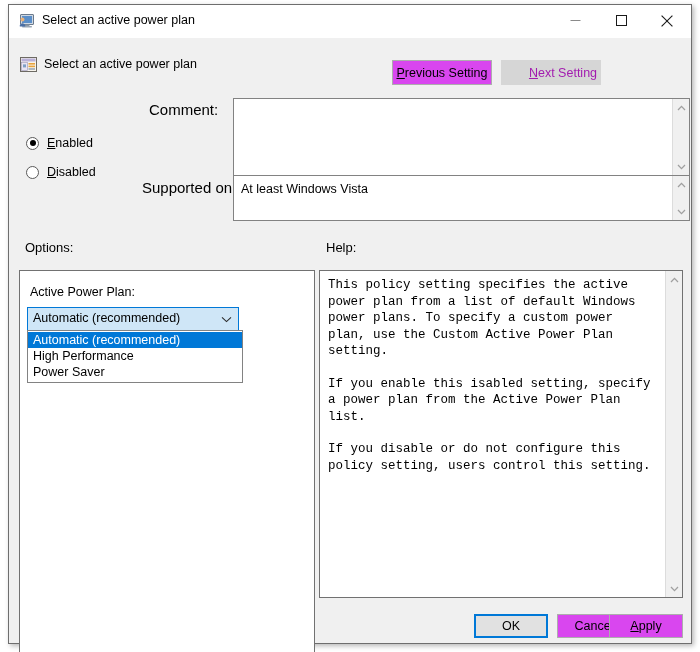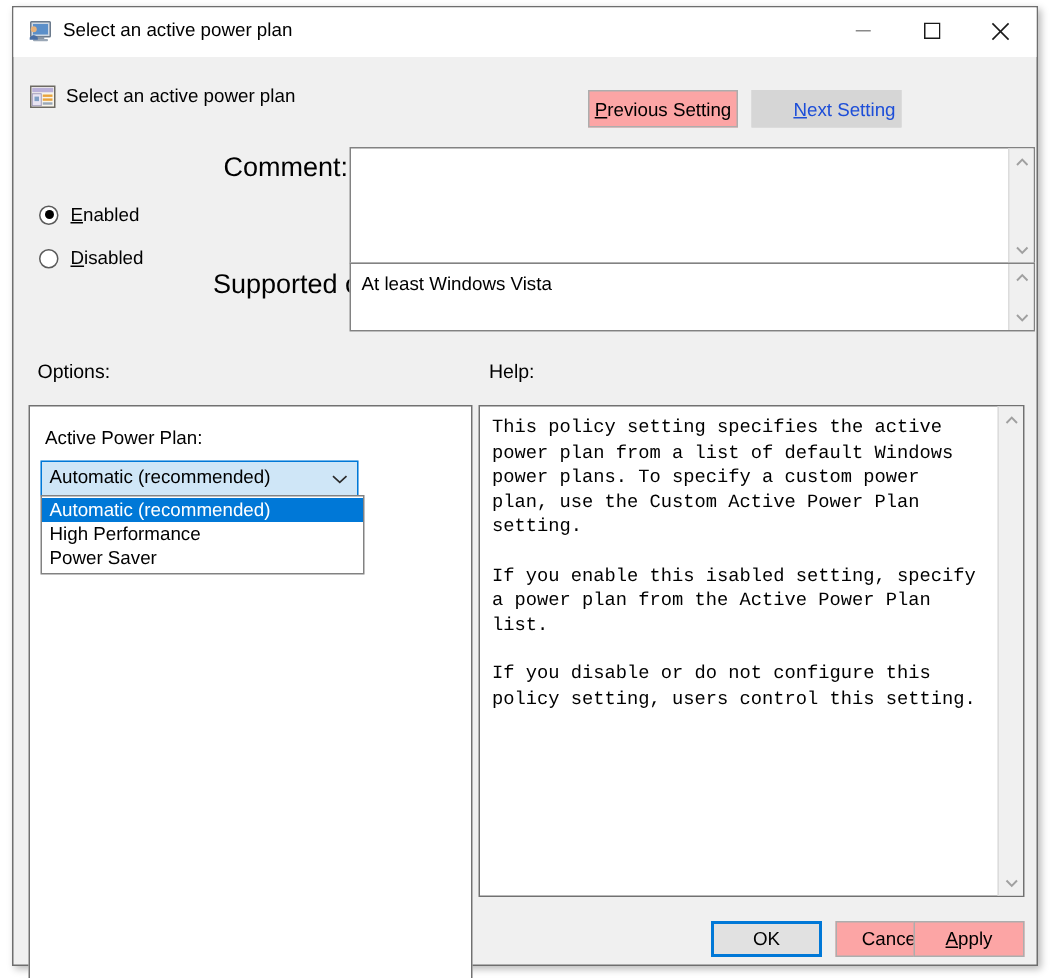"Previous Setting" .btn { background: #fca5a5 -> #d946ef }
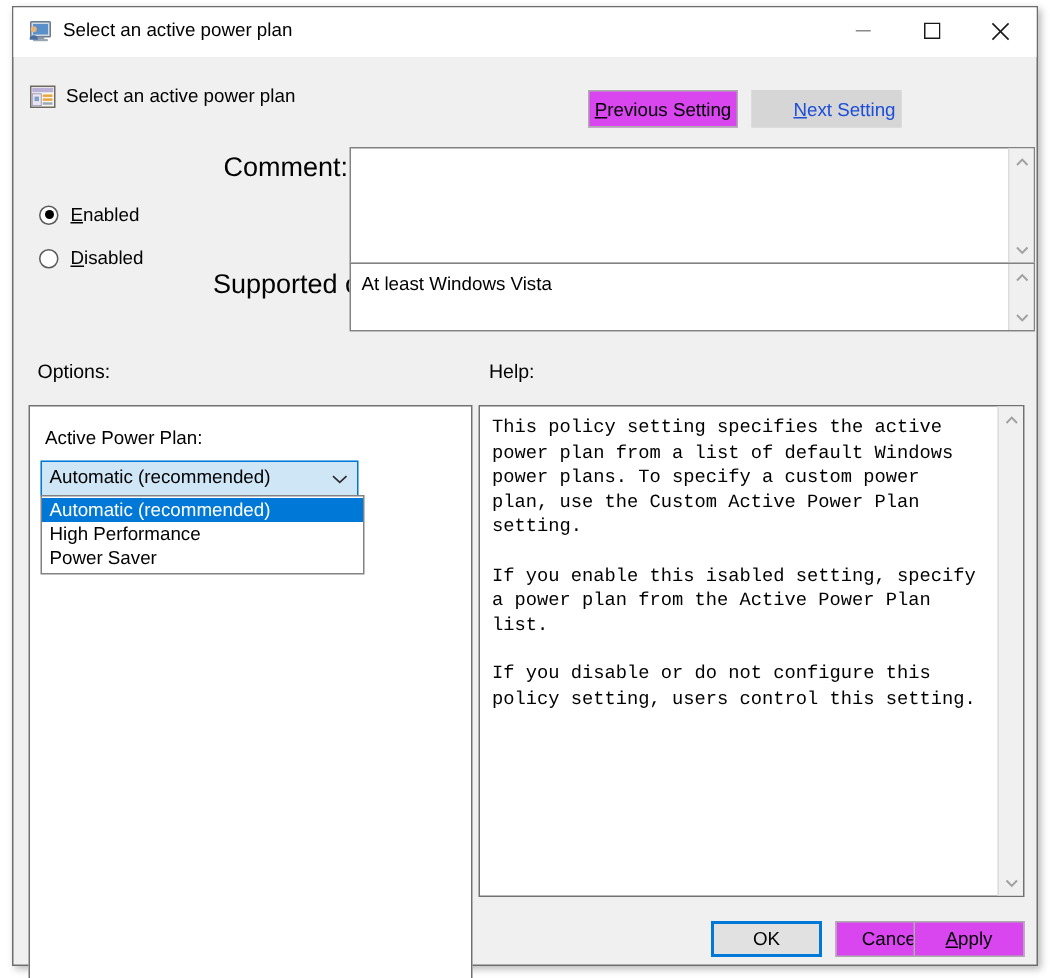"Next Setting" .btn.disabled { color: #1d4ed8 -> #a21caf }
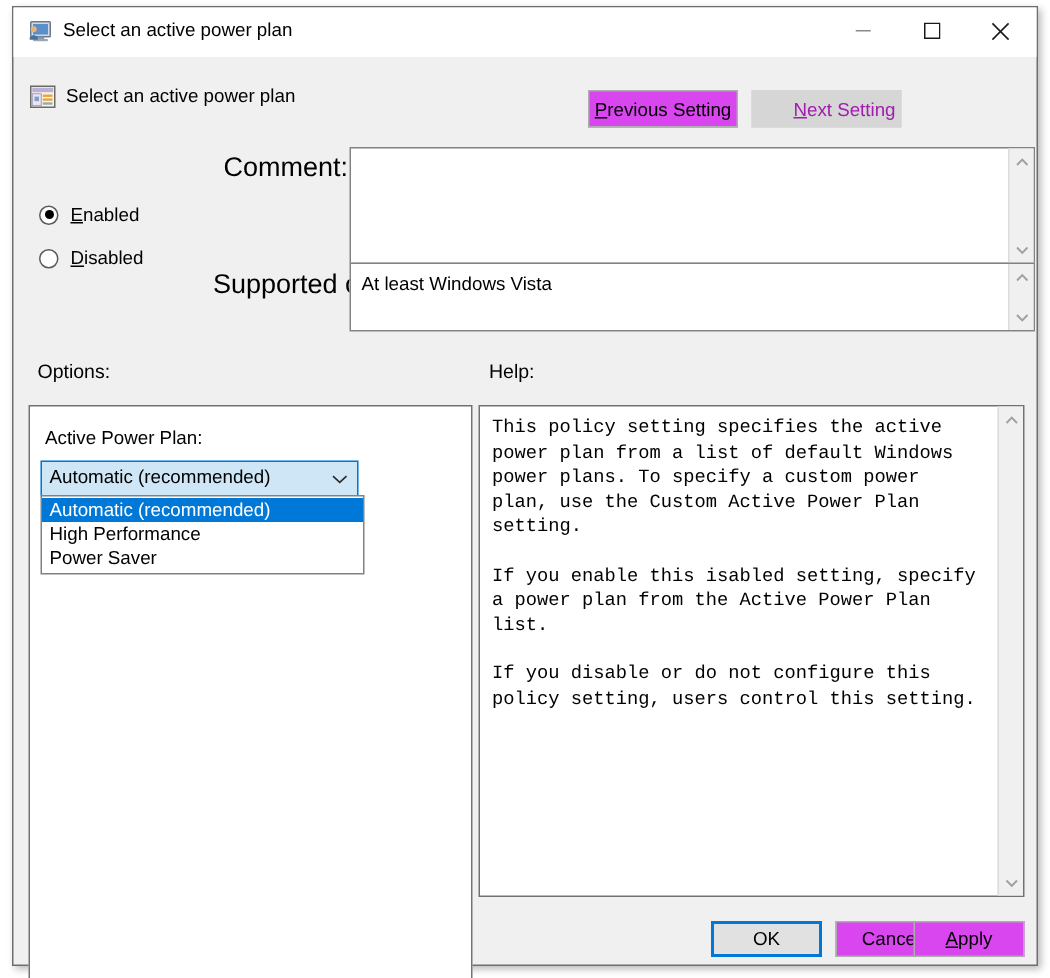"Comment:" .field-label { font-size: 18px -> 15px }
